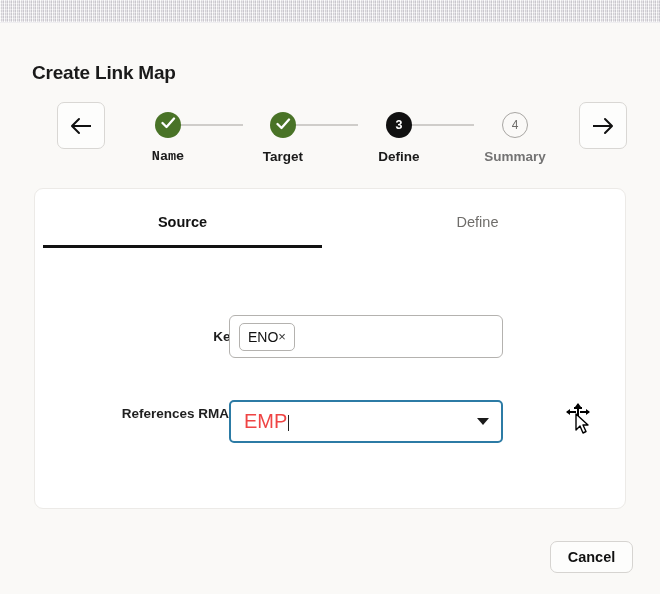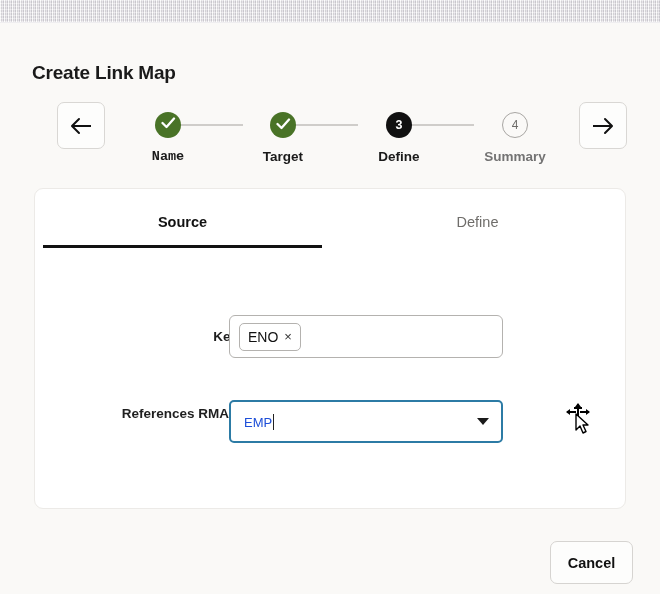"ENO" .chip { gap: 6px -> none }
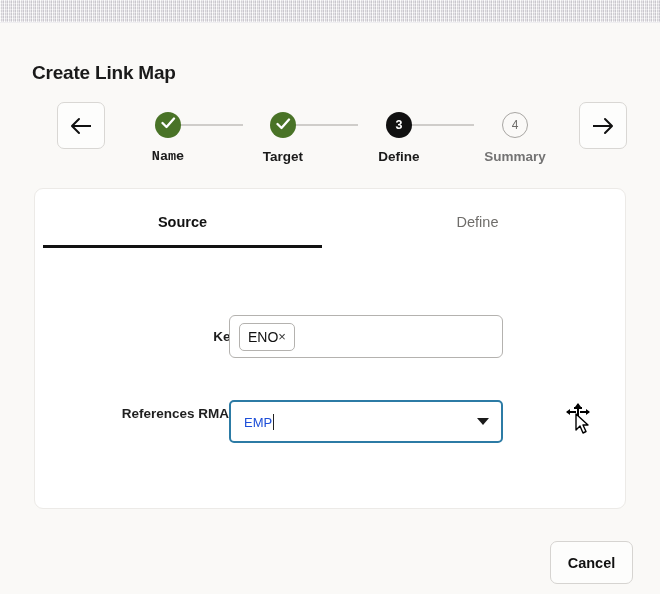"EMP" .select-value { color: #1d4ed8 -> #ef4444; font-size: 13px -> 20px }
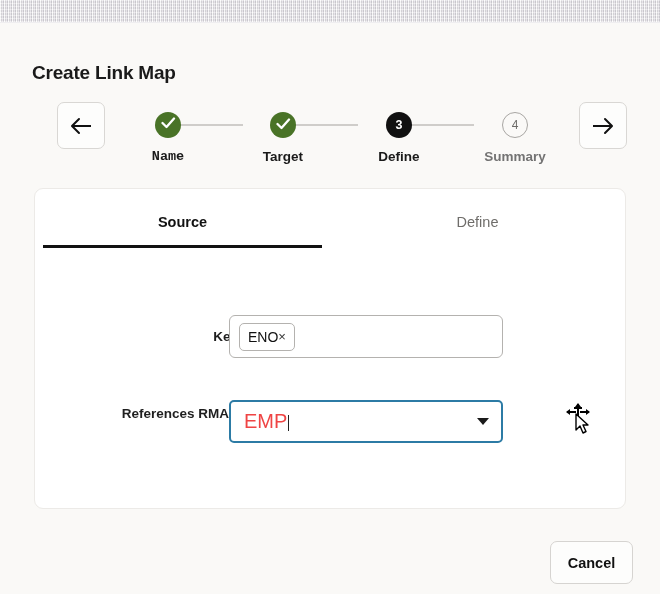"Cancel" .cancel-btn { height: 43px -> 32px }
